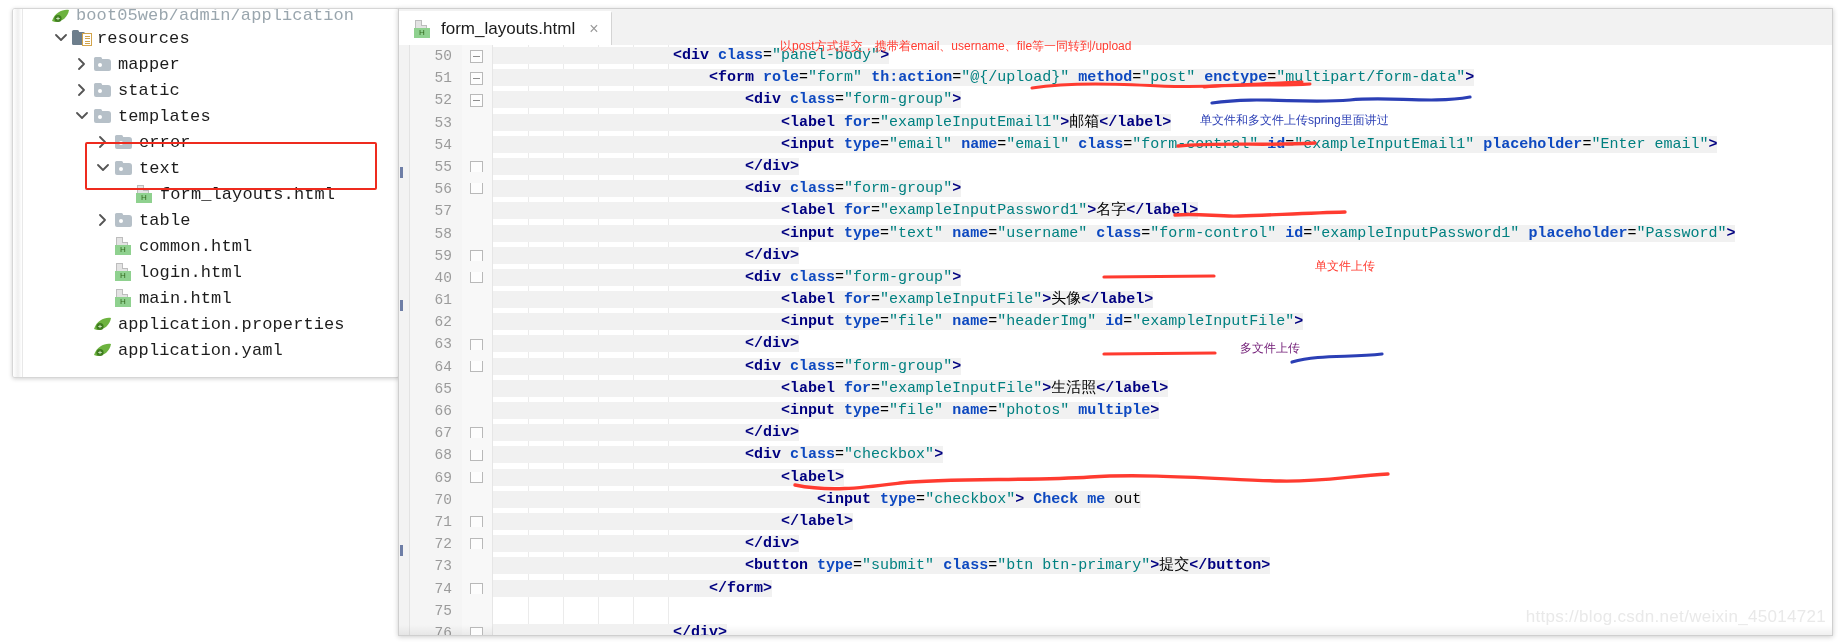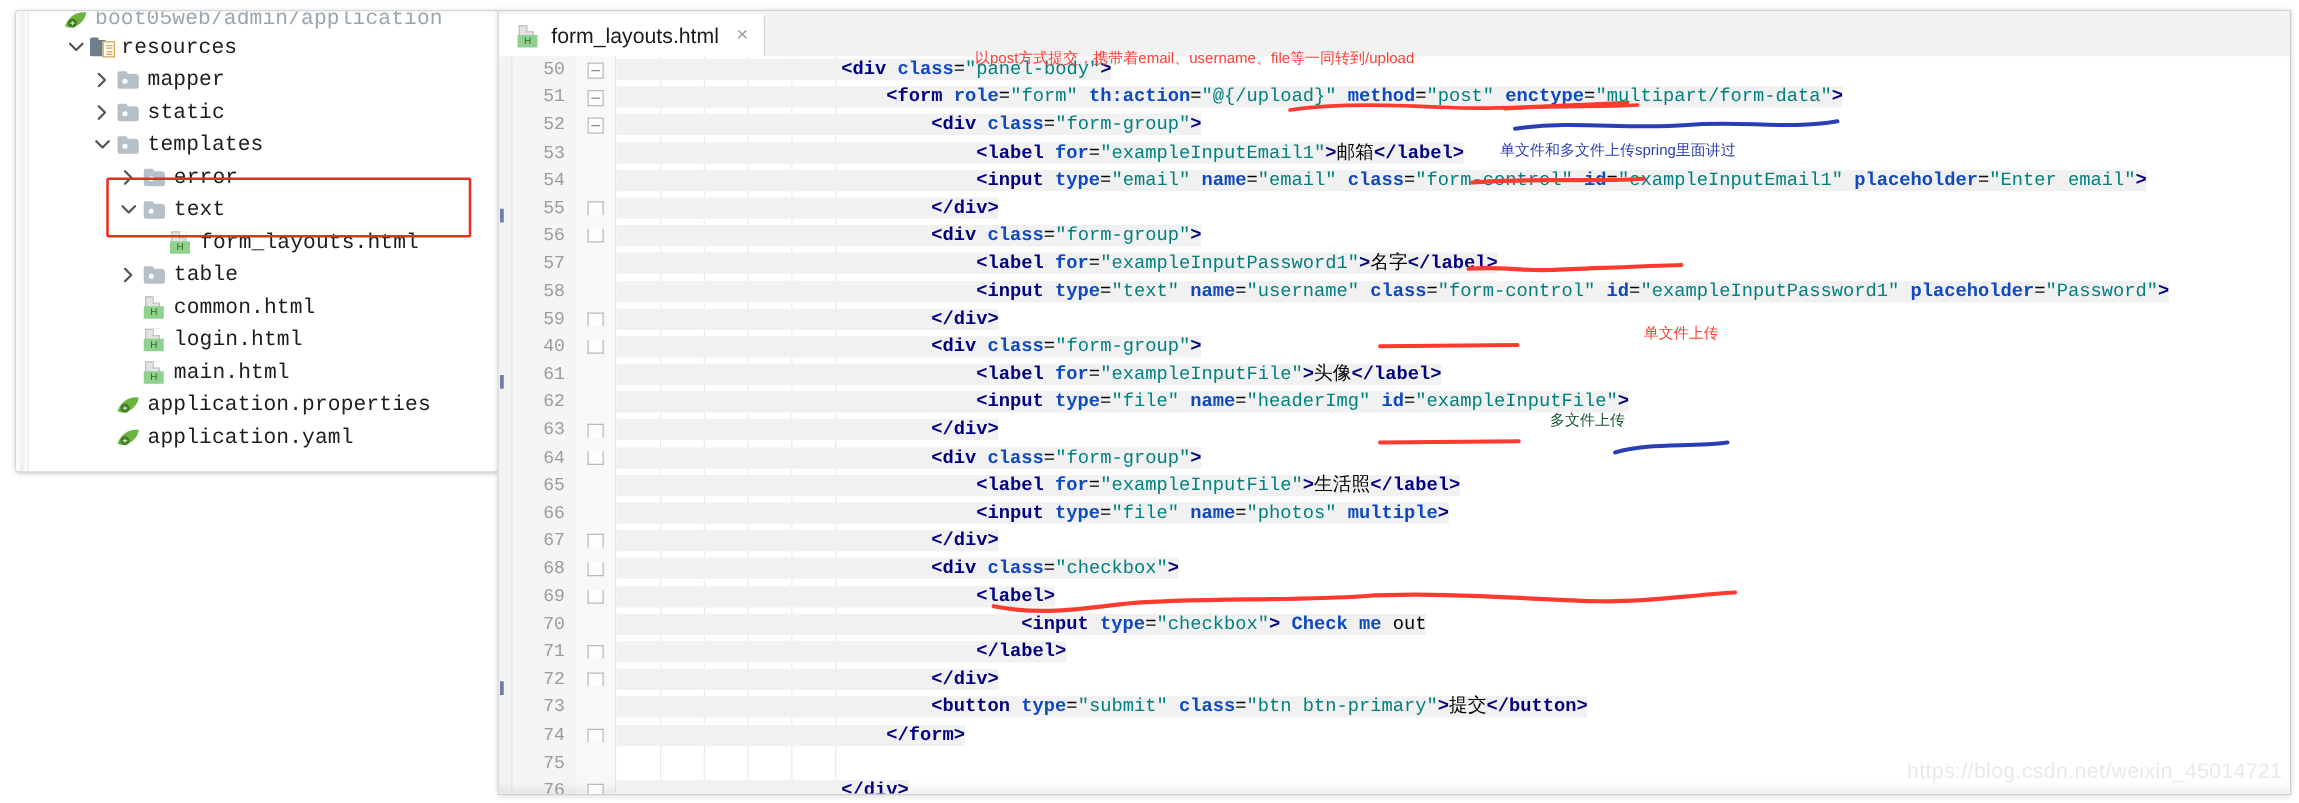"多文件上传" div.ann { color: #14532d -> #701a75; top: 328px -> 340px }
